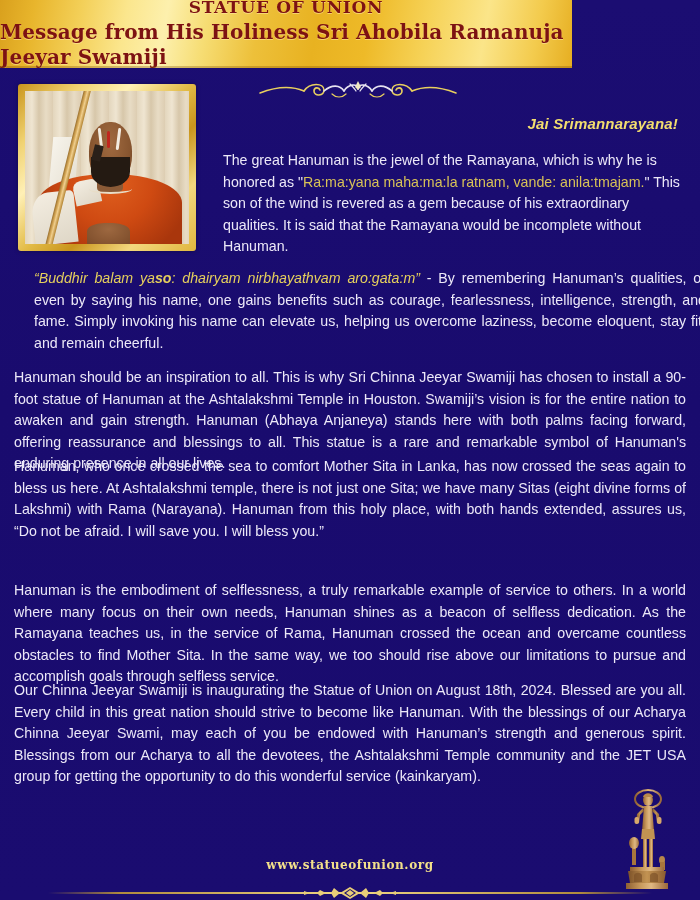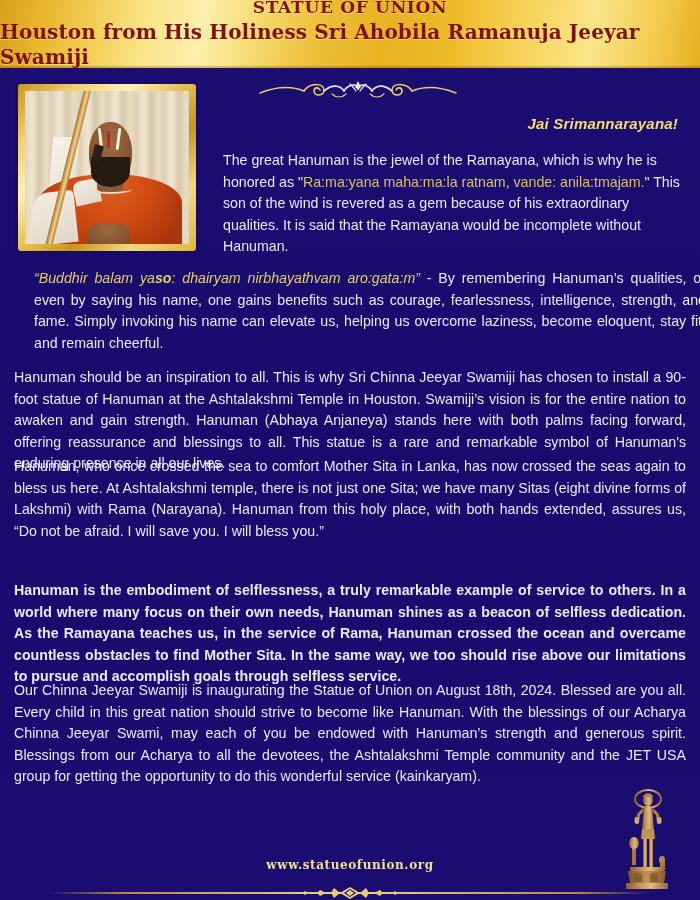"STATUE OF UNION" .header { width: 700px -> 572px }
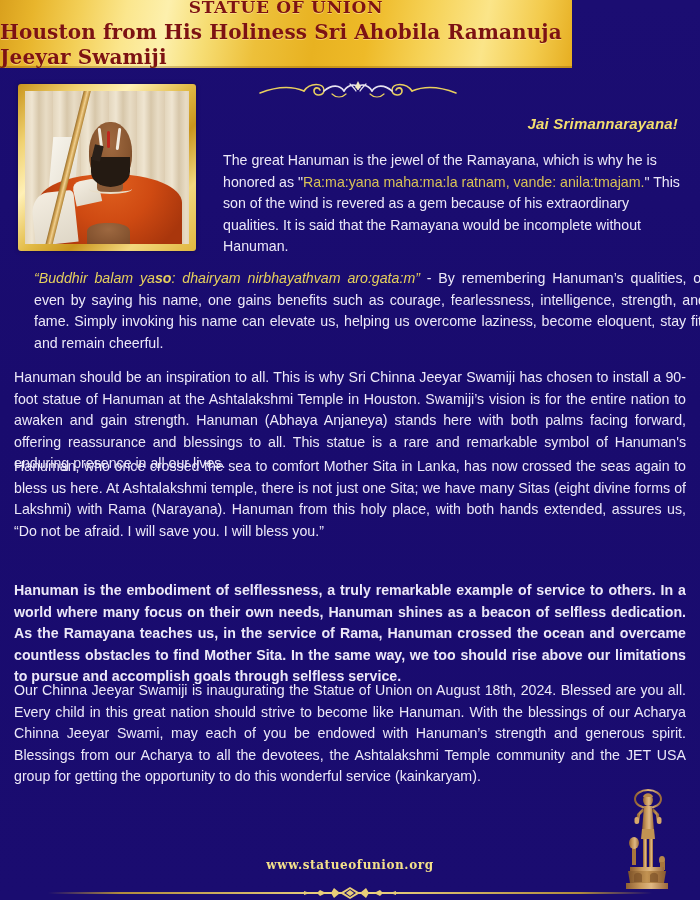"Houston from His Holiness Sri" div.hdr-line2 { text: Houston -> Message }
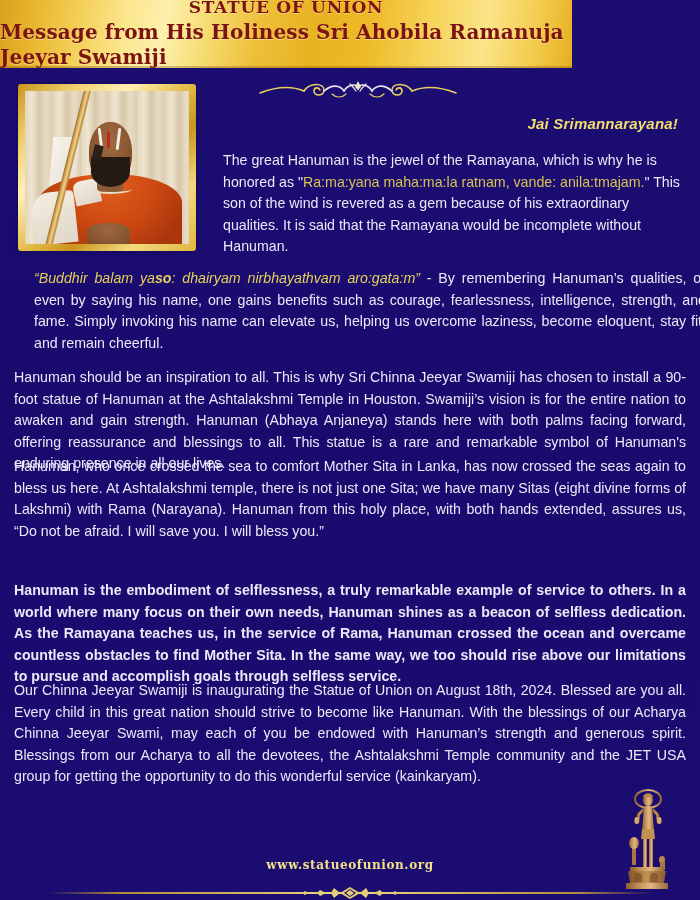"Hanuman is the embodiment of" .p5 { font-weight: bold -> none }
